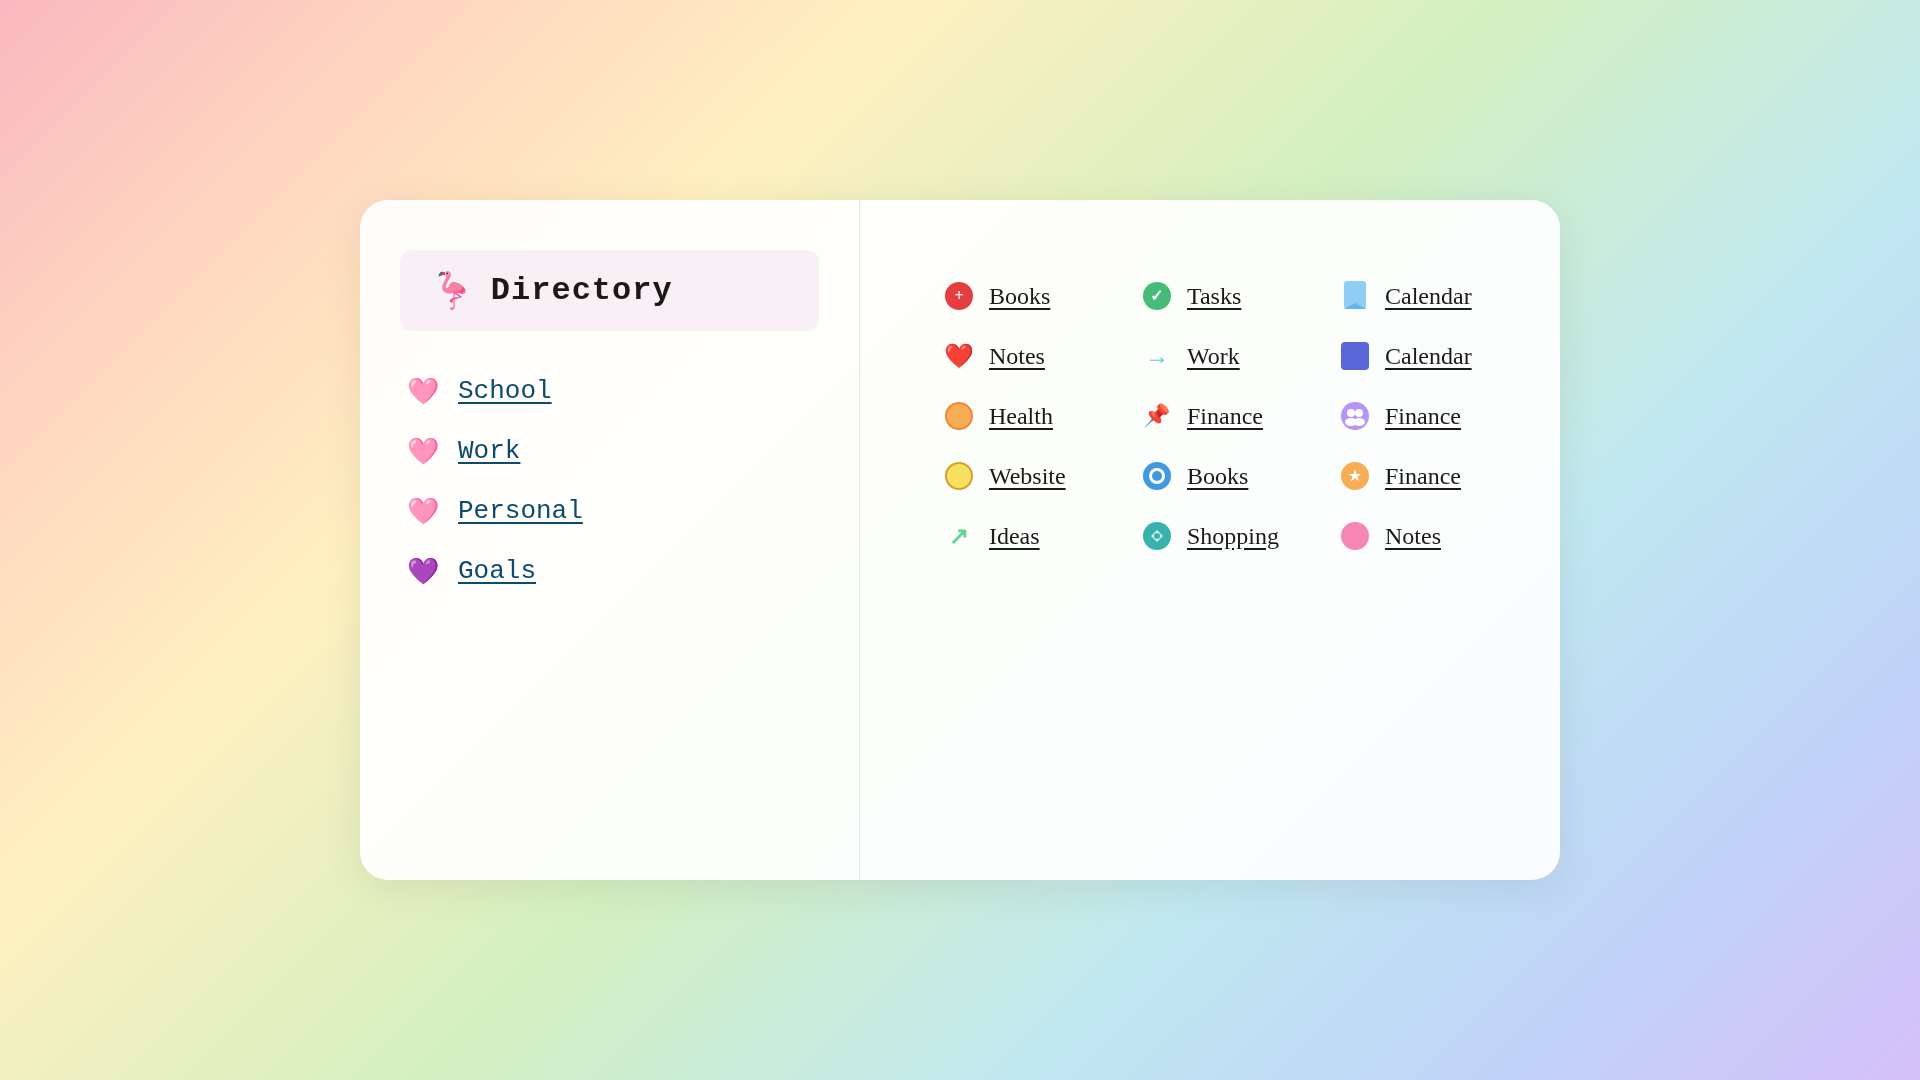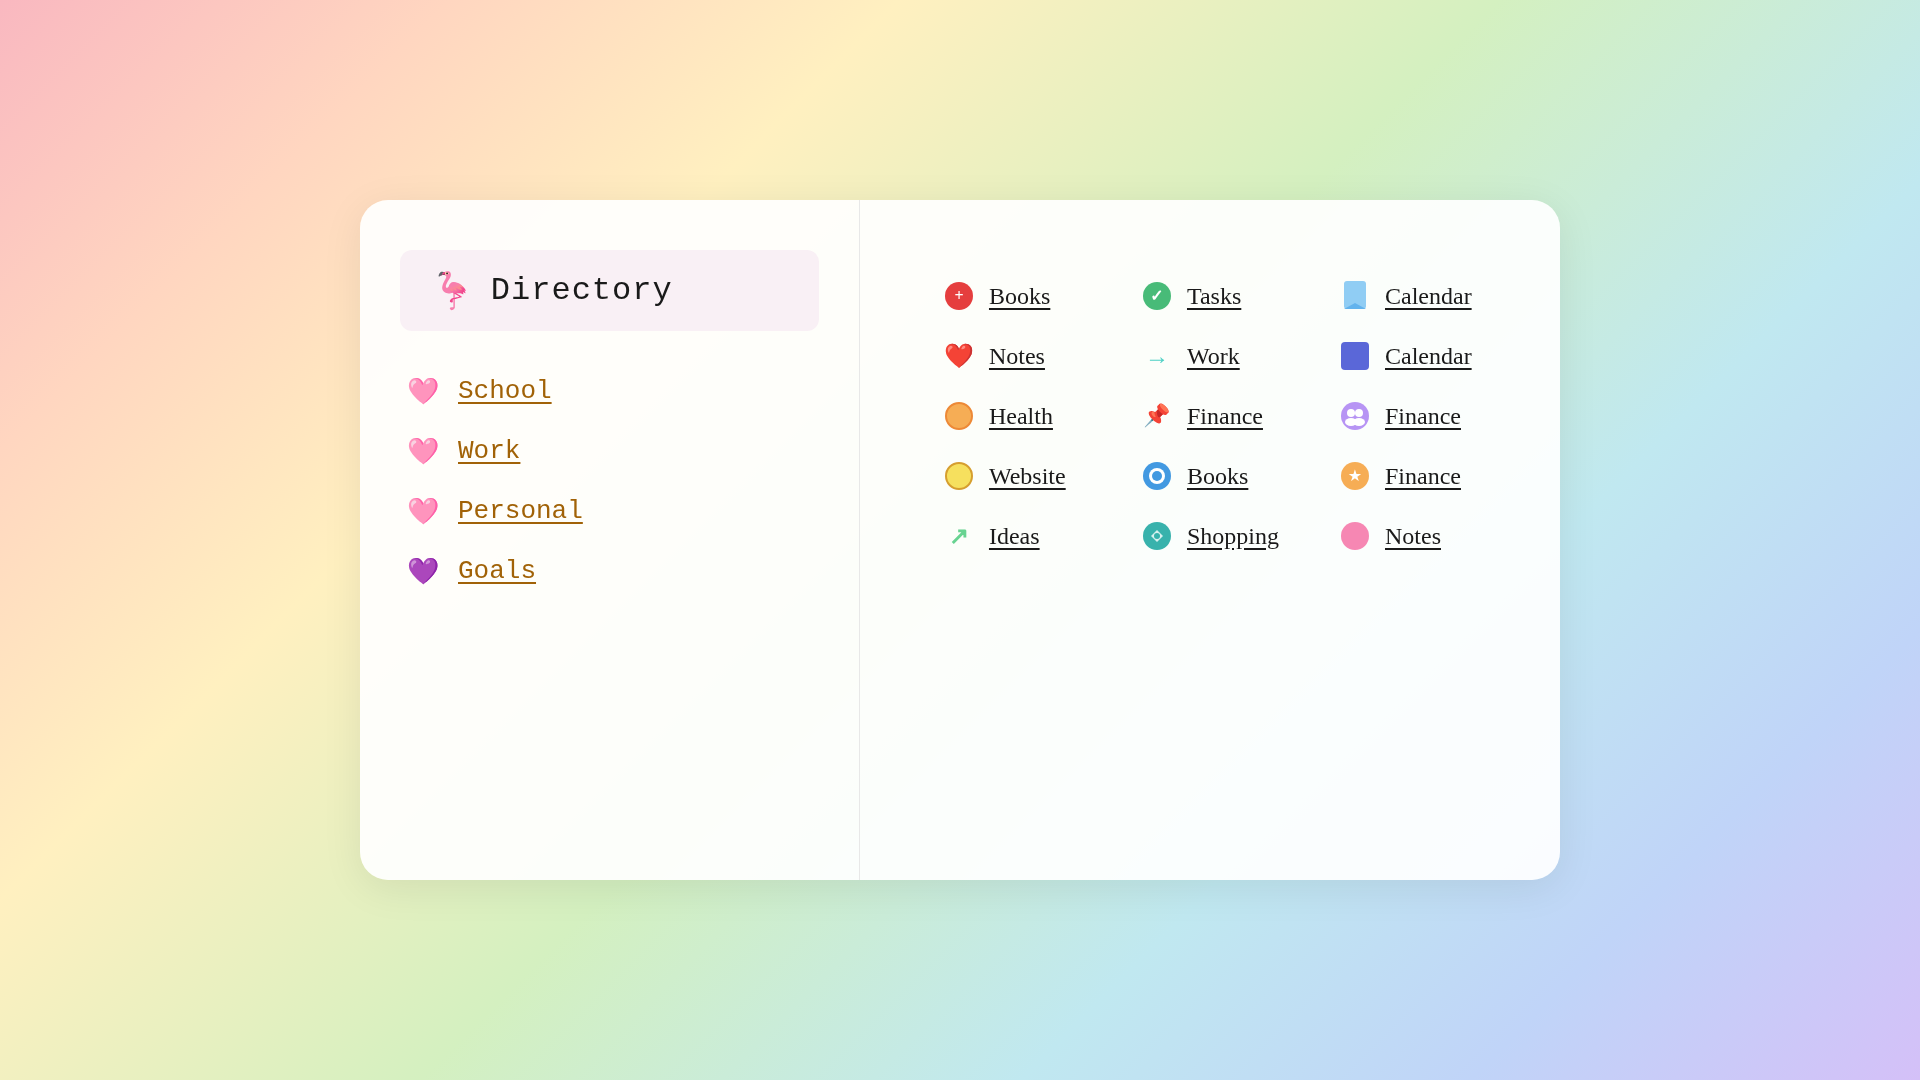"Directory" .directory-title { font-weight: 400 -> 700 }
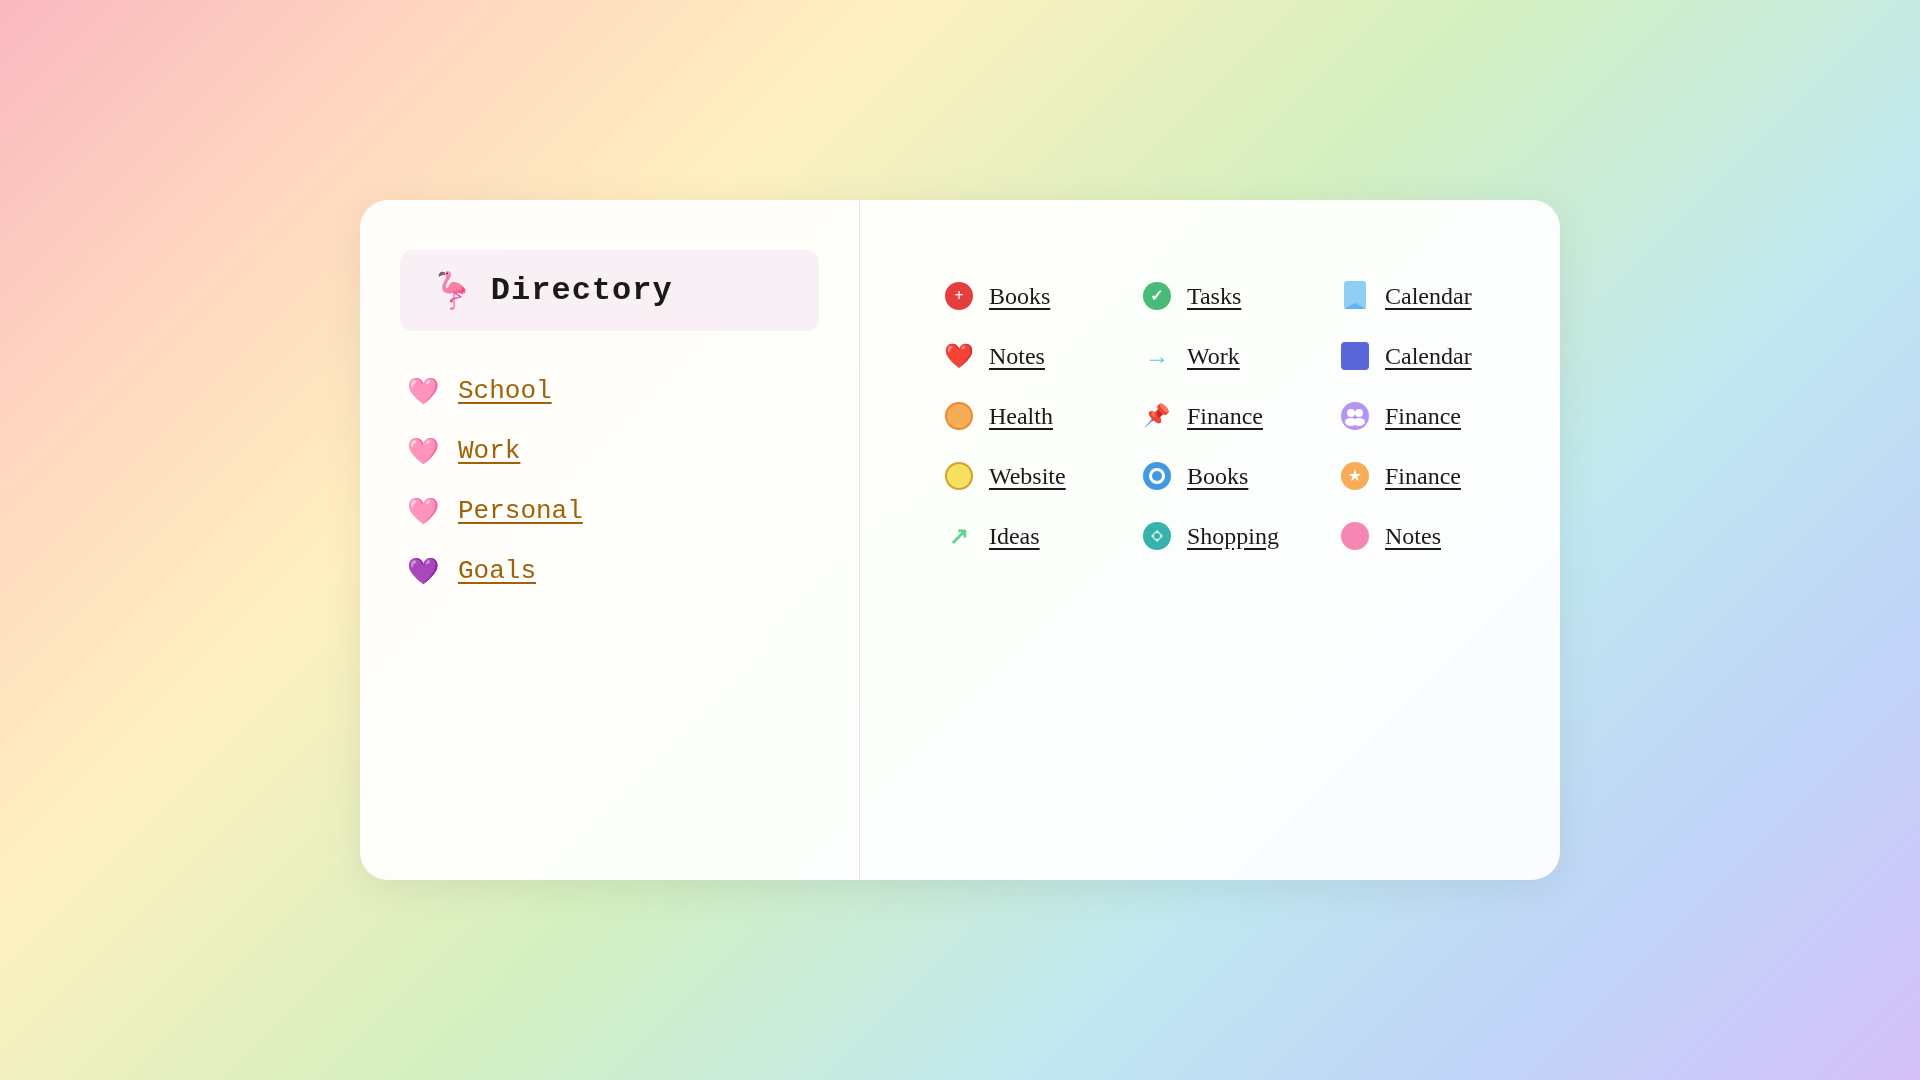"School" .nav-label { color: #a16207 -> #0c4a6e }
